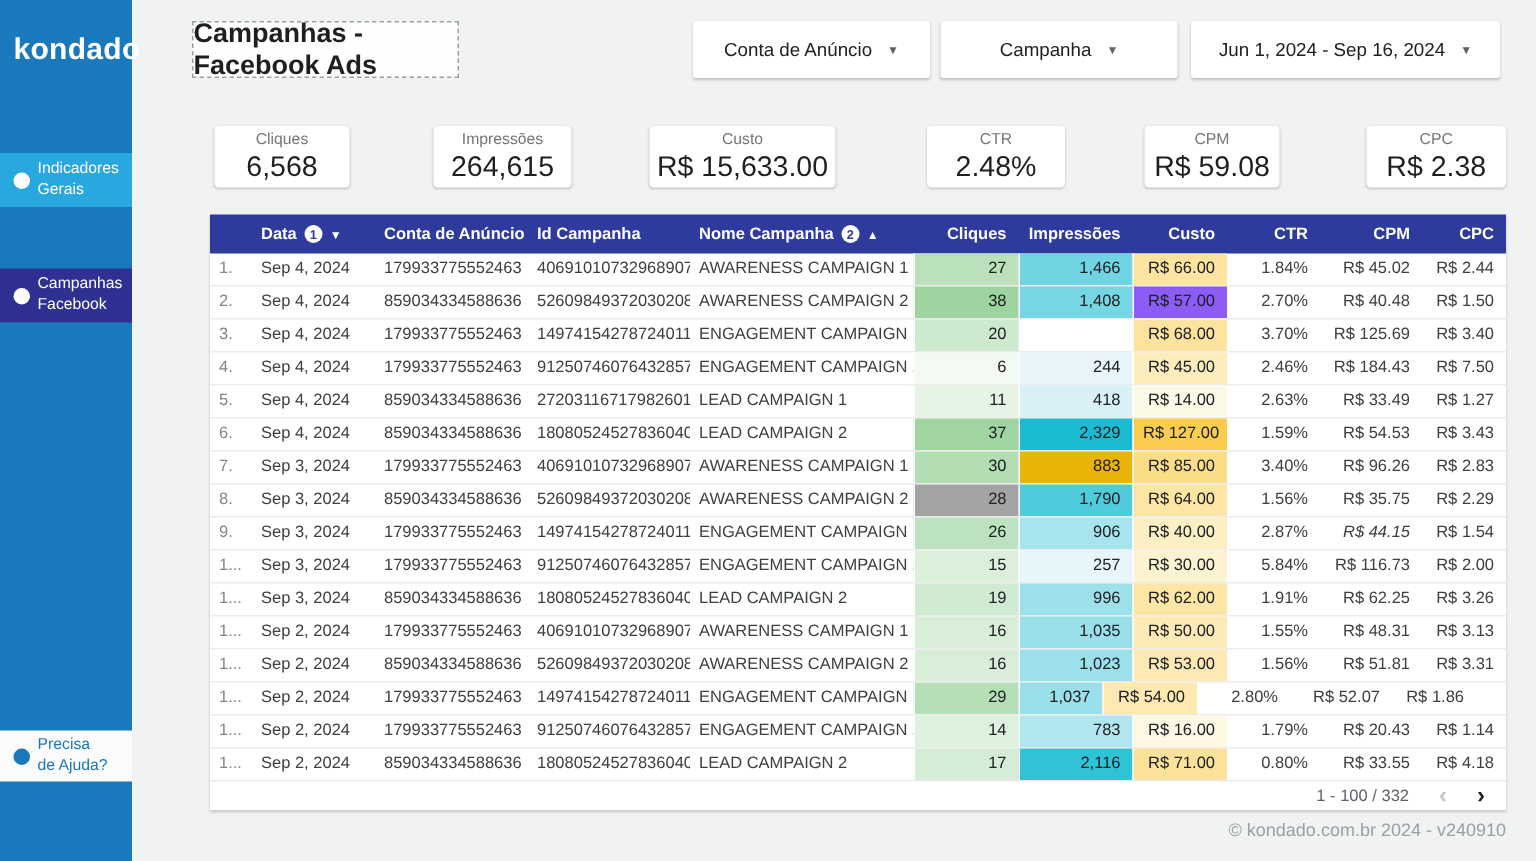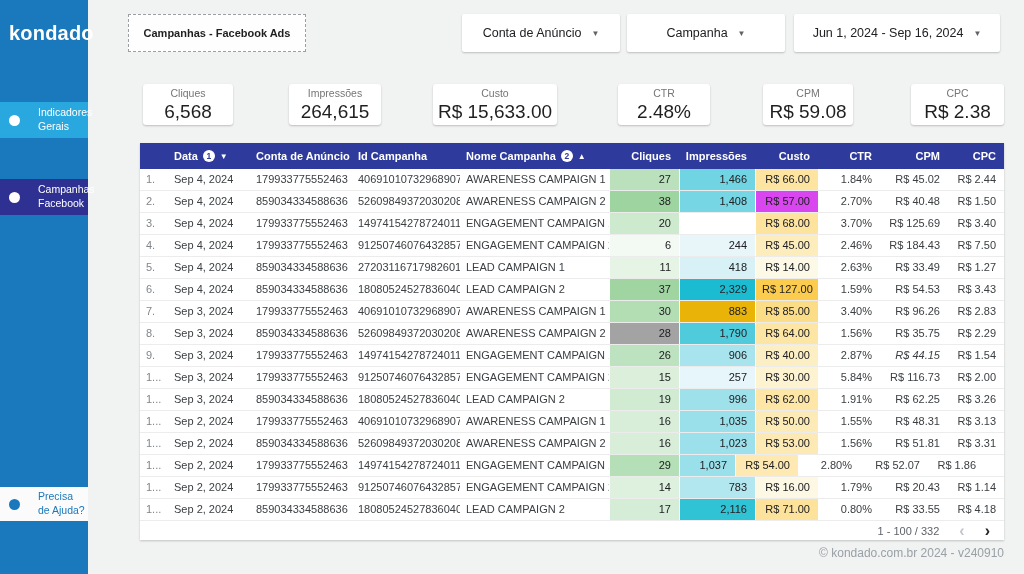"Campanhas - Facebook Ads" .title-box { font-size: 11px -> 18px }
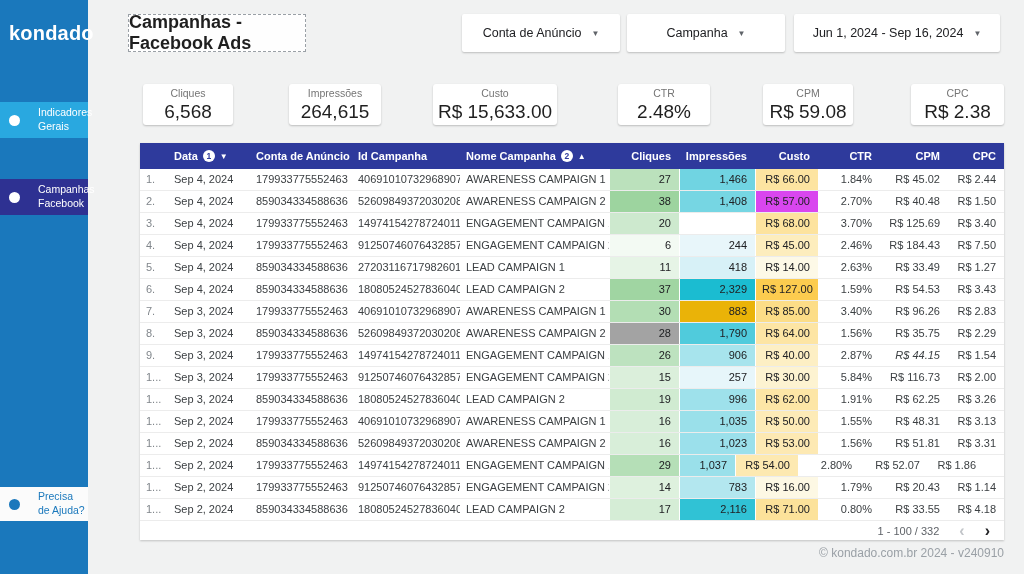"Indicadores" .nav-item { gap: 18px -> 5px }
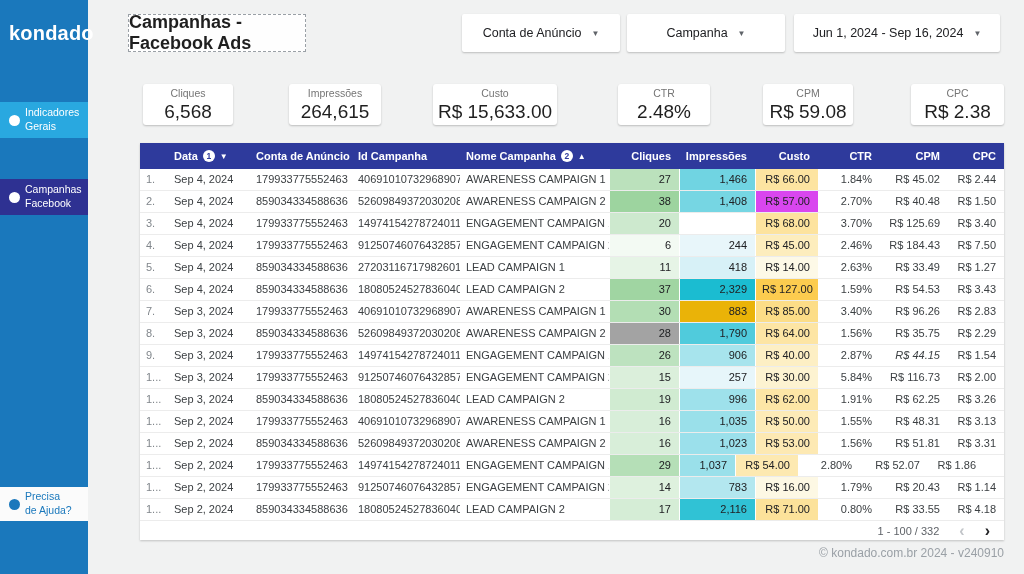"R$ 57.00" div.td { background: #d946ef -> #8b5cf6 }
